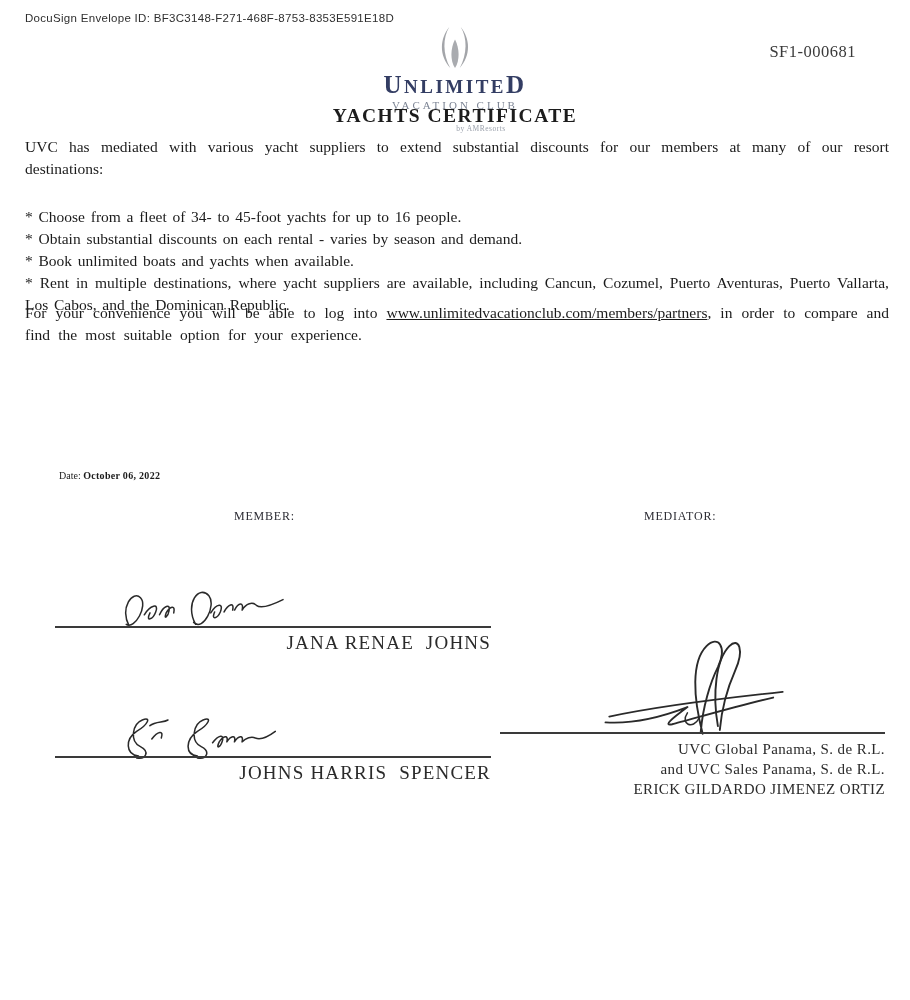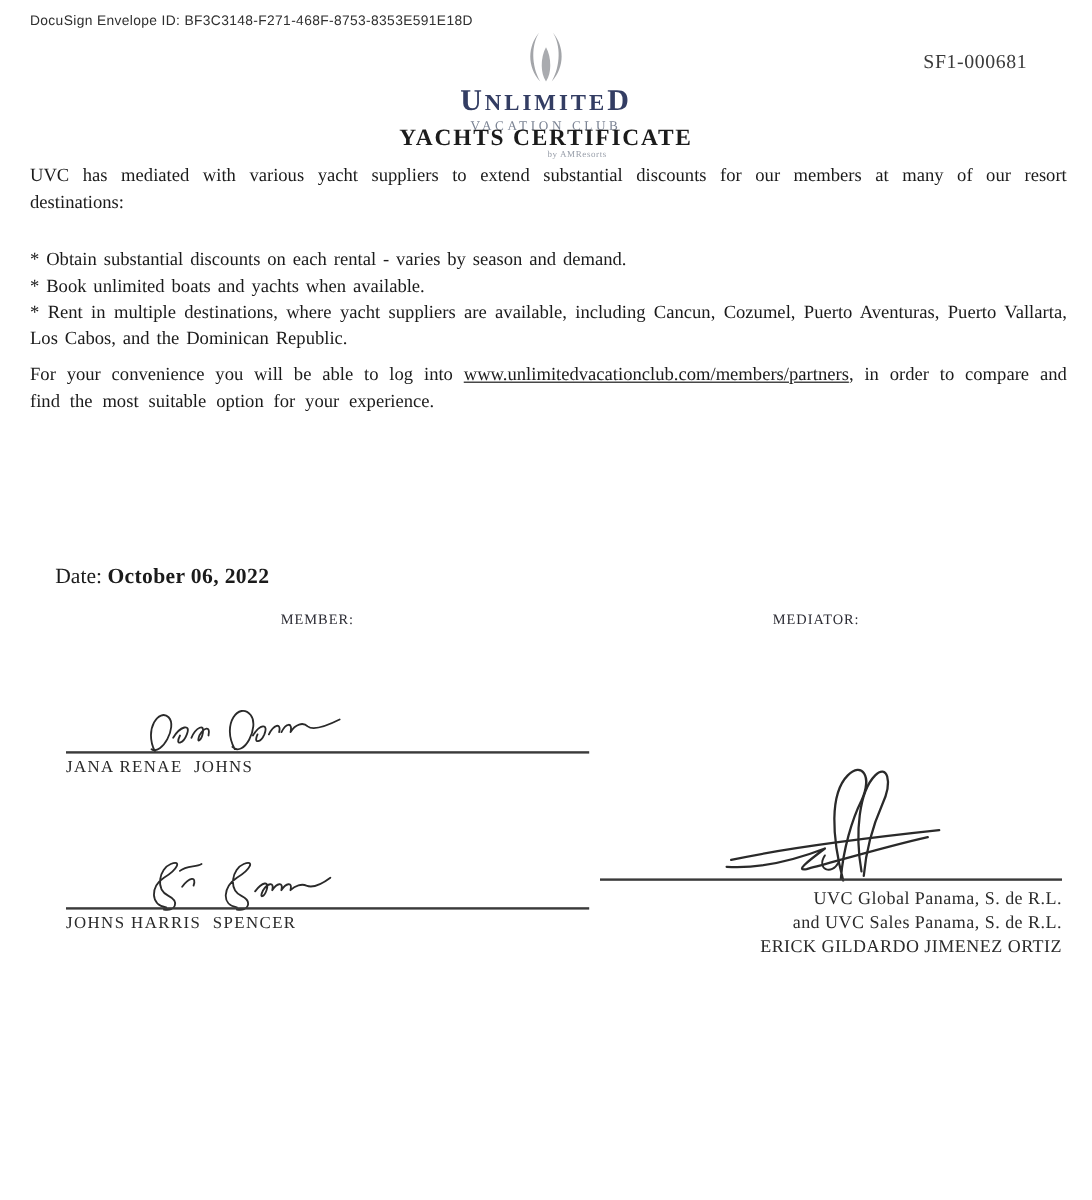"* Choose from a fleet" div.bullet { html: none -> <div>* Choose from a fleet of 34- to 45-foot yachts for up to 16 people.</div> }
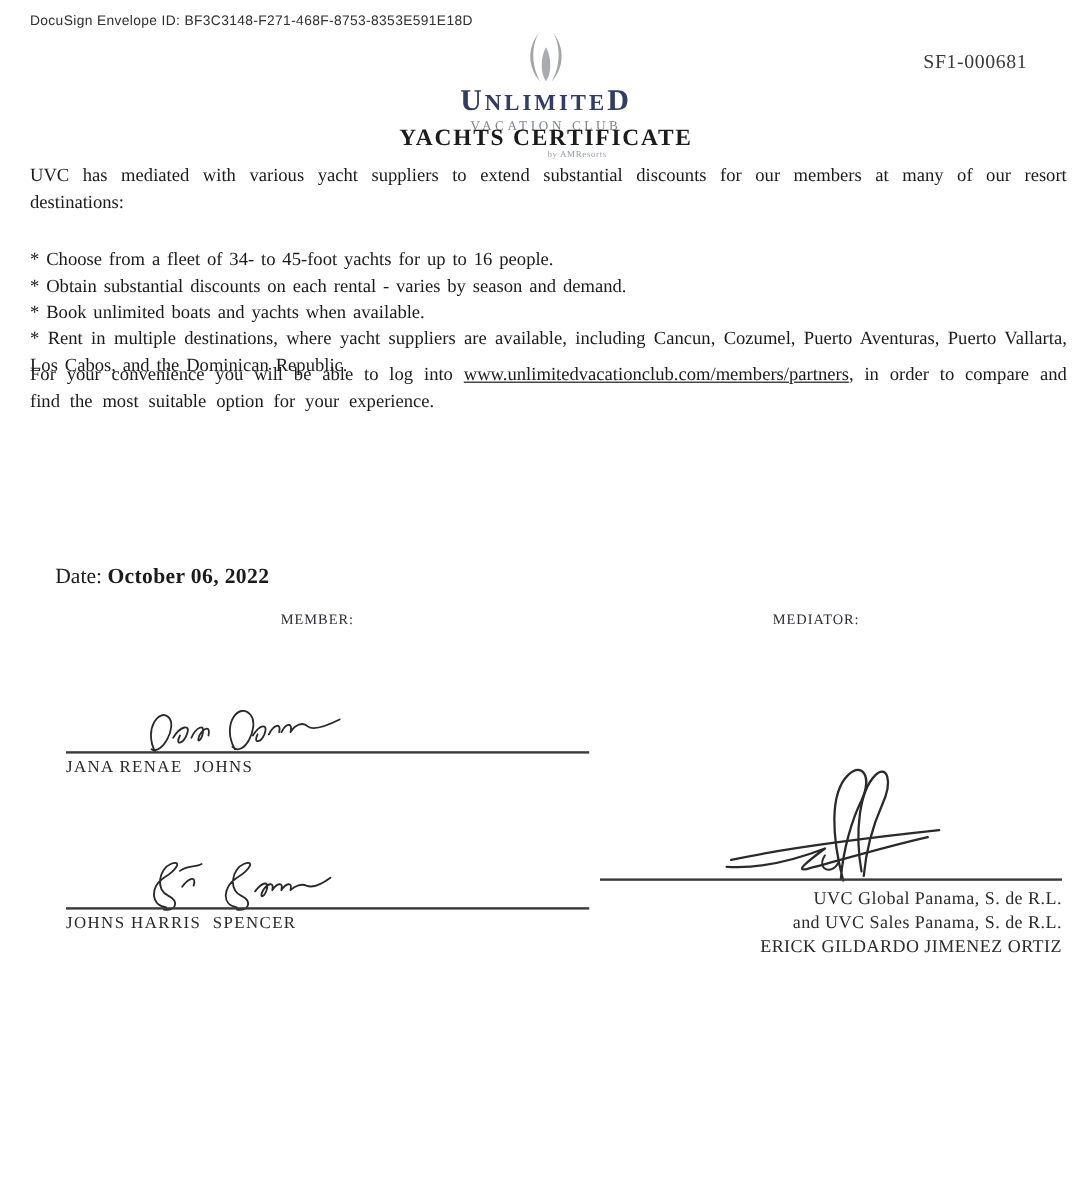"Date: October 06, 2022" .date-line { font-size: 18px -> 10px; left: 46px -> 59px }
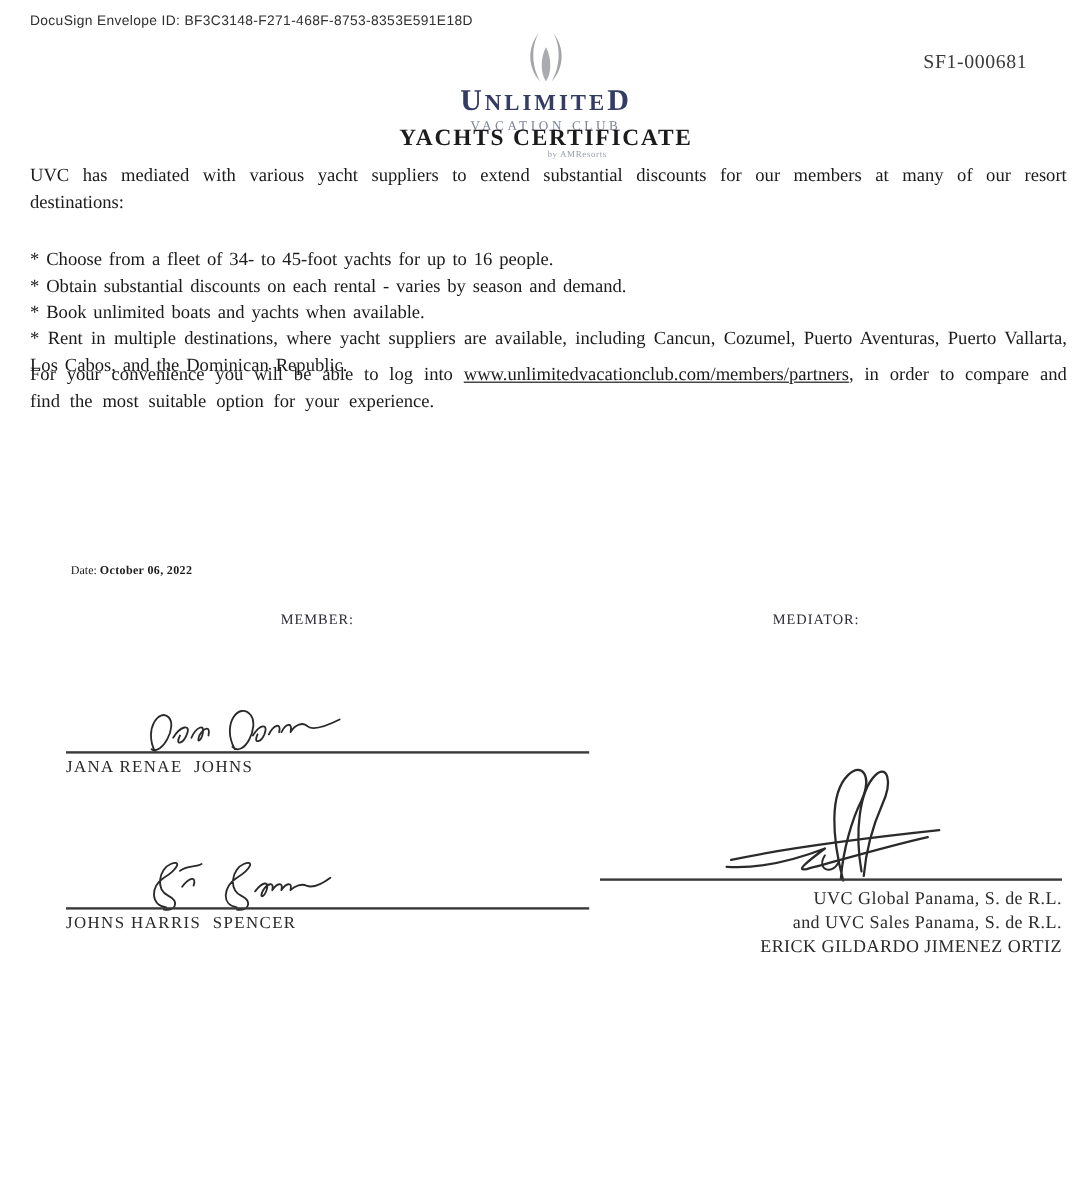"JANA RENAE JOHNS" .sig-name { font-size: 14px -> 19px; text-align: left -> right }
